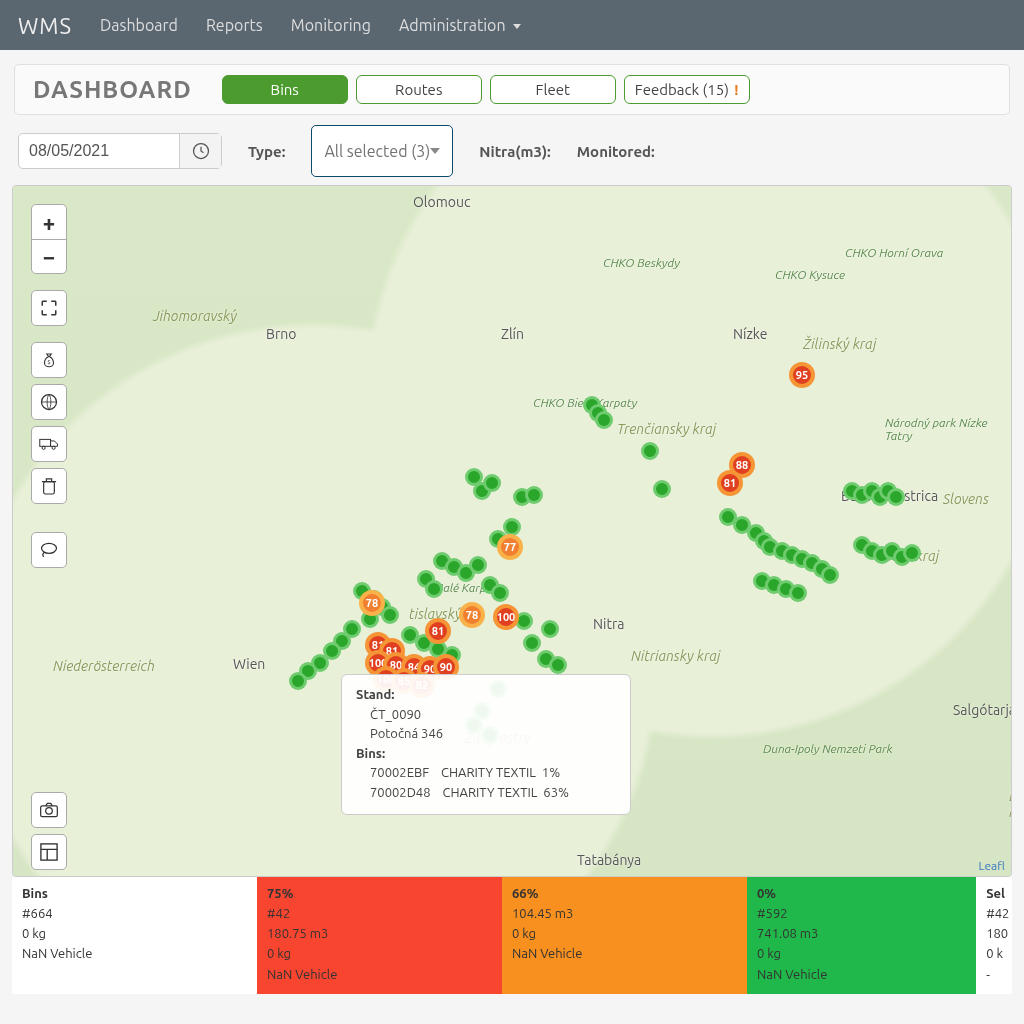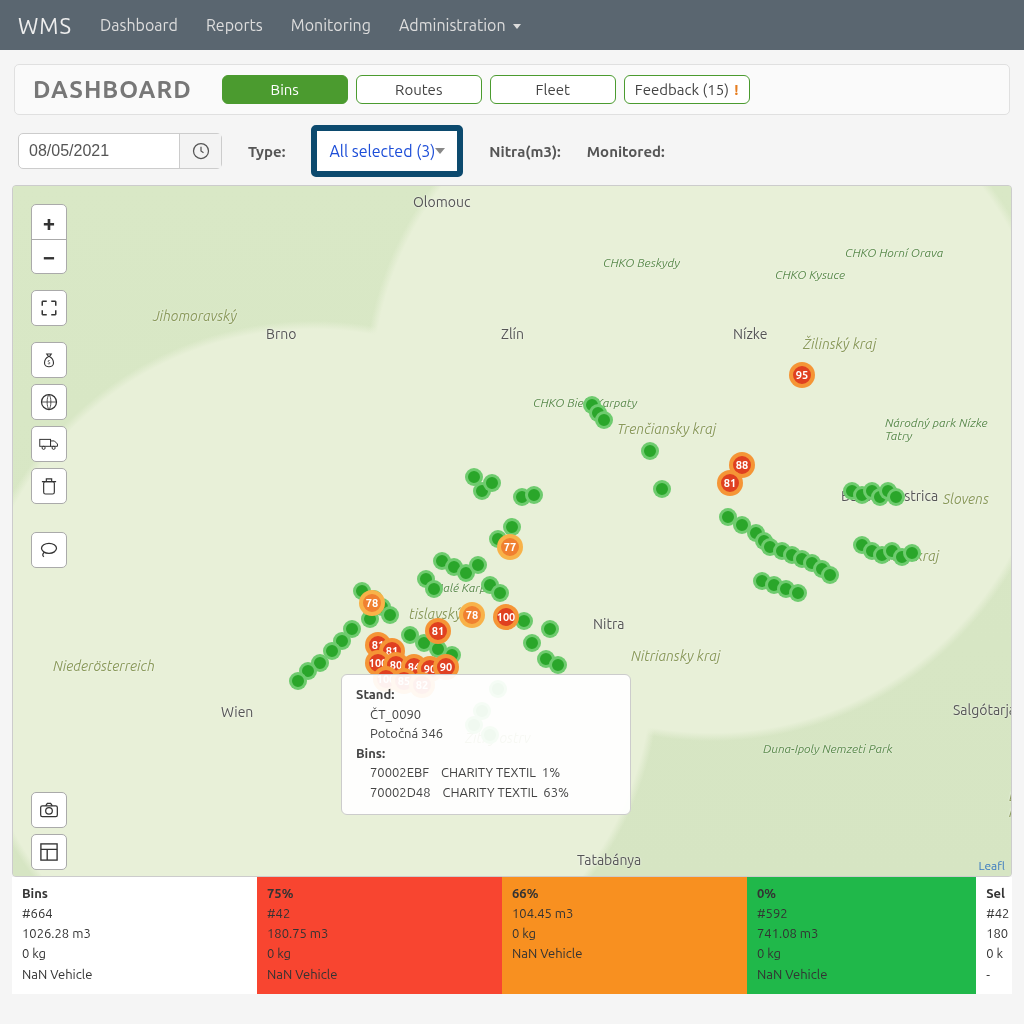"All selected (3)" .select { border: 6px solid #0c4a6e -> 1px solid #0c4a6e; color: #1d4ed8 -> #737373 }
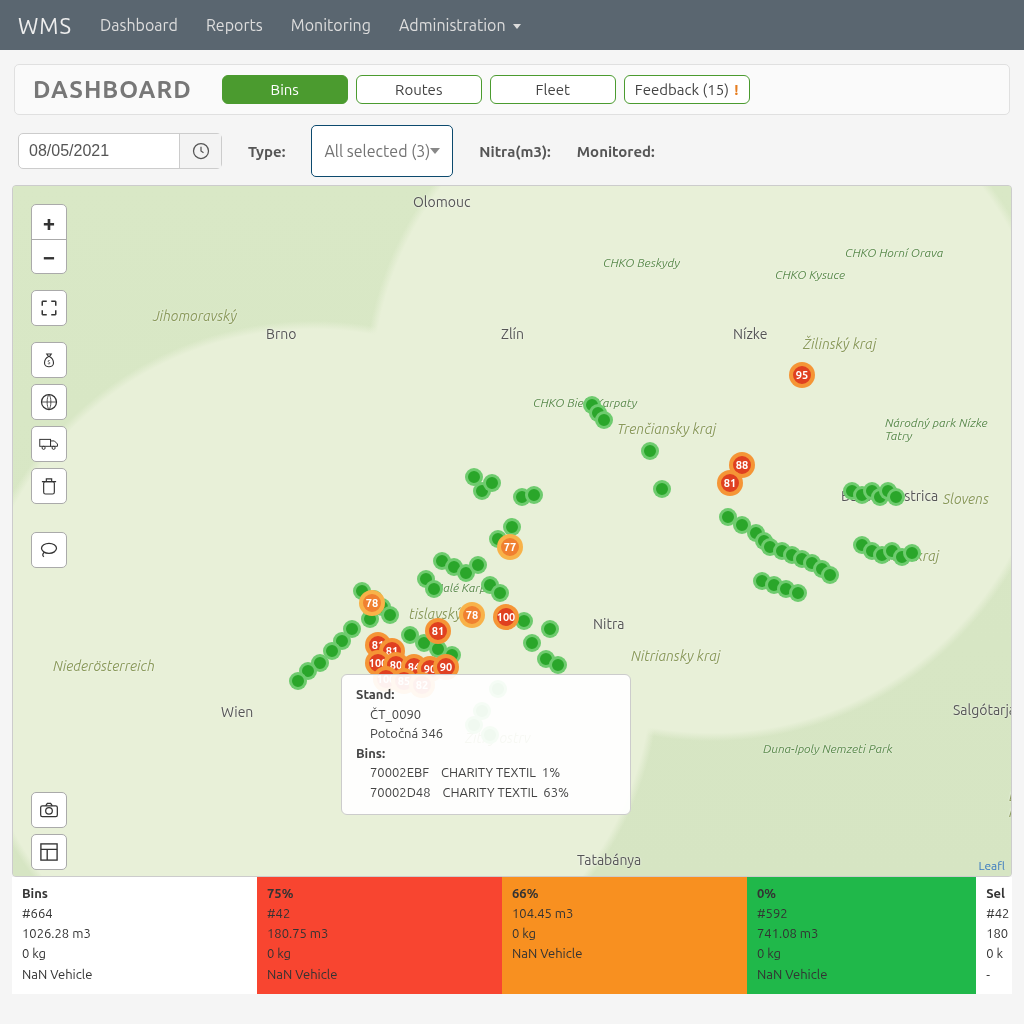"Wien" div.map-label { left: 208px -> 220px; margin-top: 48px -> none }
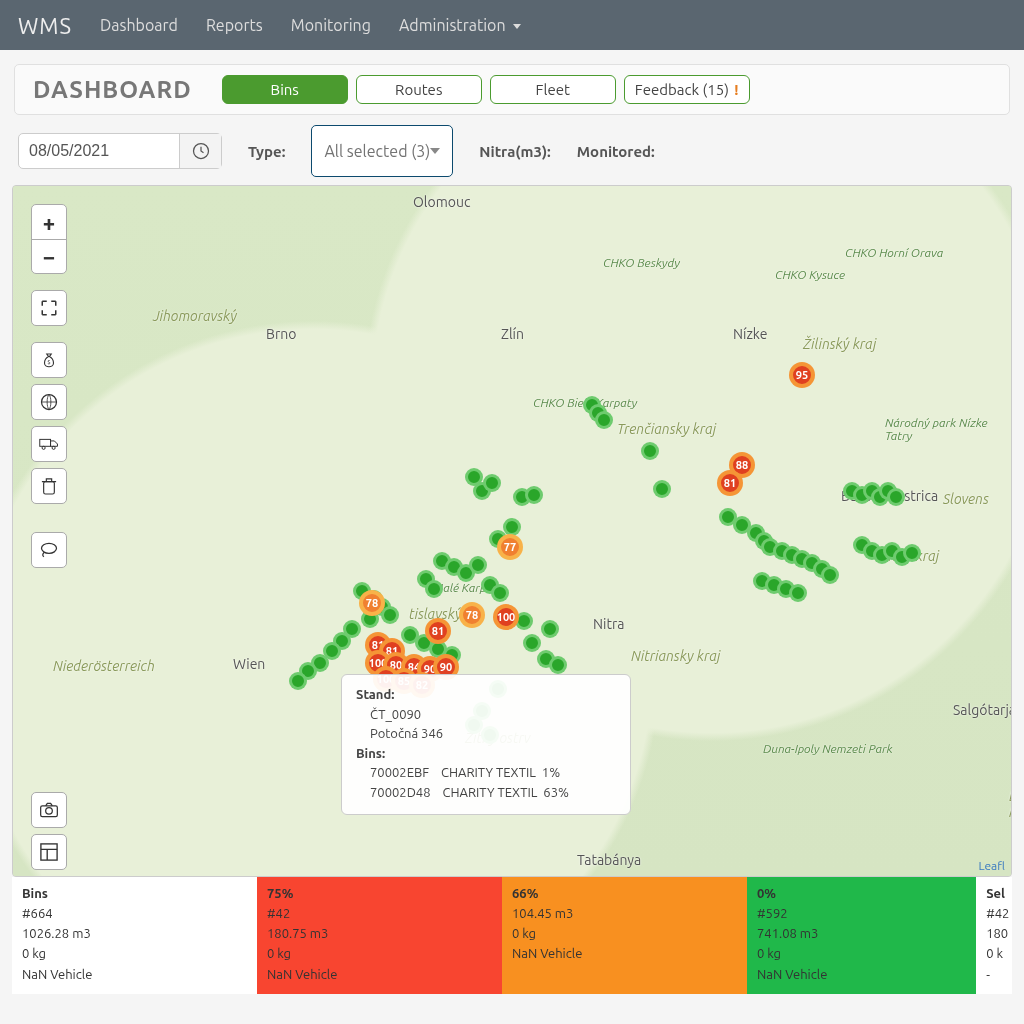"1026.28 m3" div { html: <div>1026.28 m3</div> -> none }
